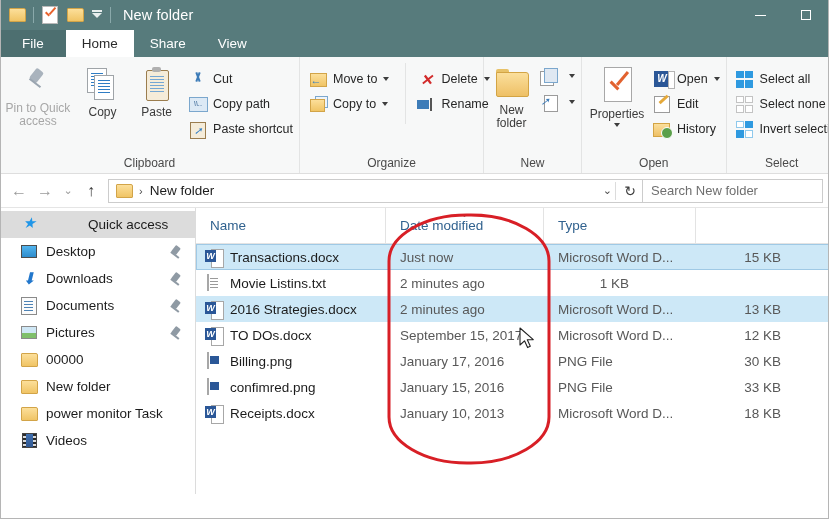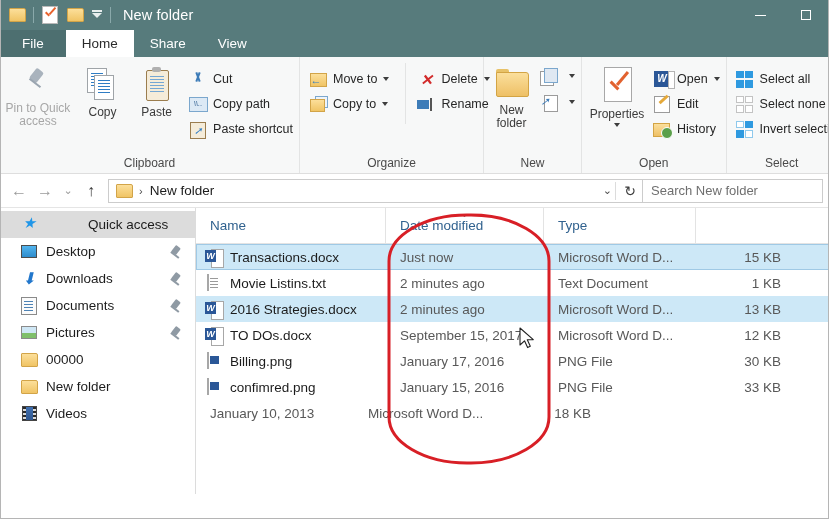"Text Document" div.cell { html: <div>Text Document</div> -> none }
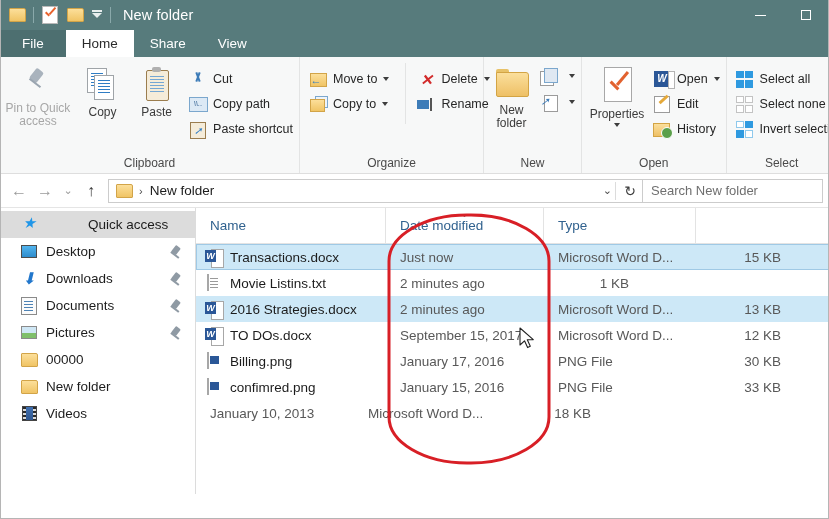"power monitor Task" div.nav-item { html: none -> <div> <span> <i></i> </span> <span>power monitor Task</span> </div> }
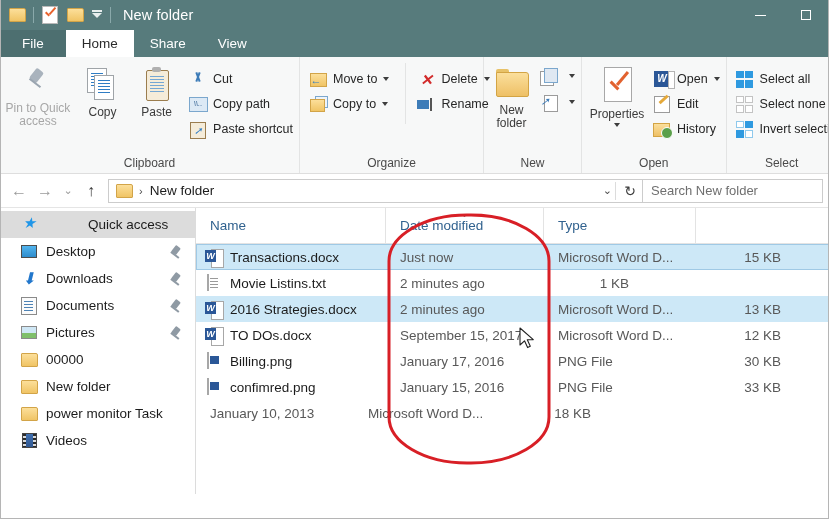"Receipts.docx" div.cell { html: none -> <div> <span><i></i></span> <span>Receipts.docx</span> </div> }
